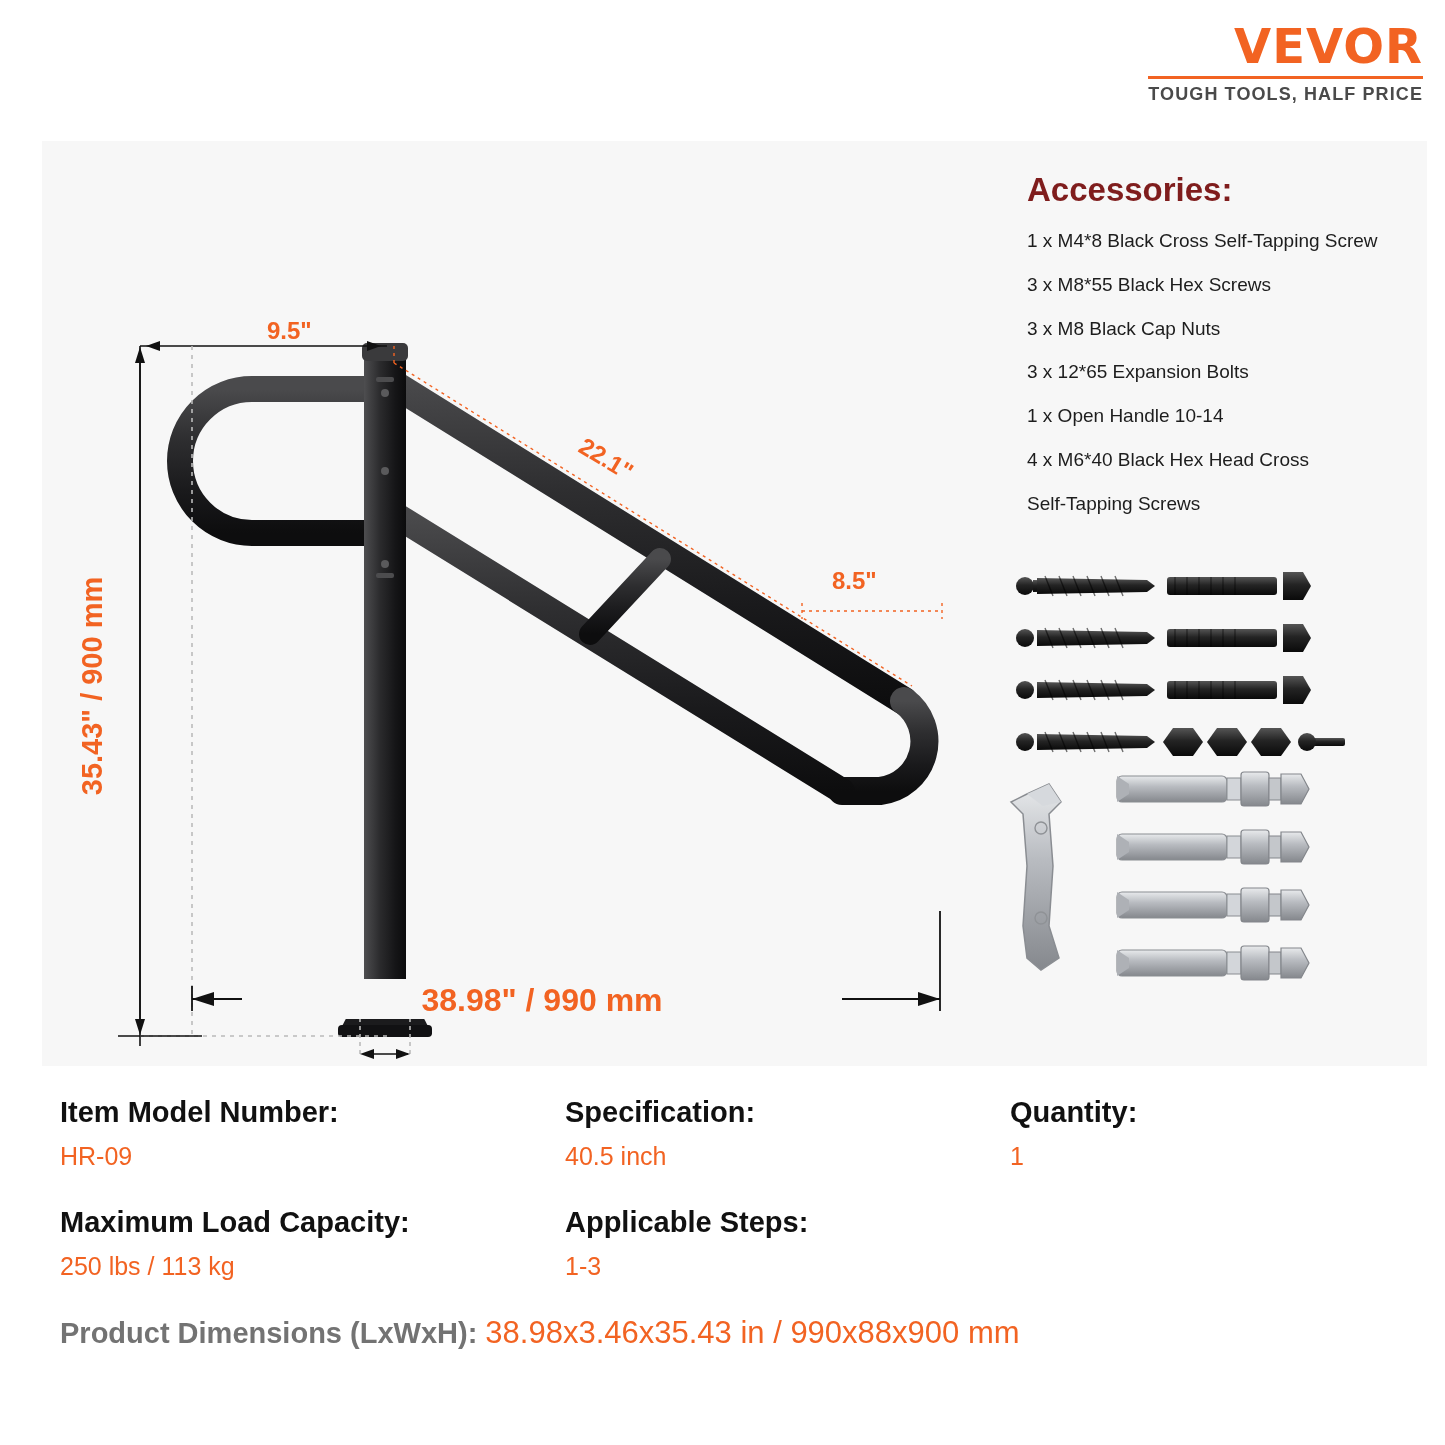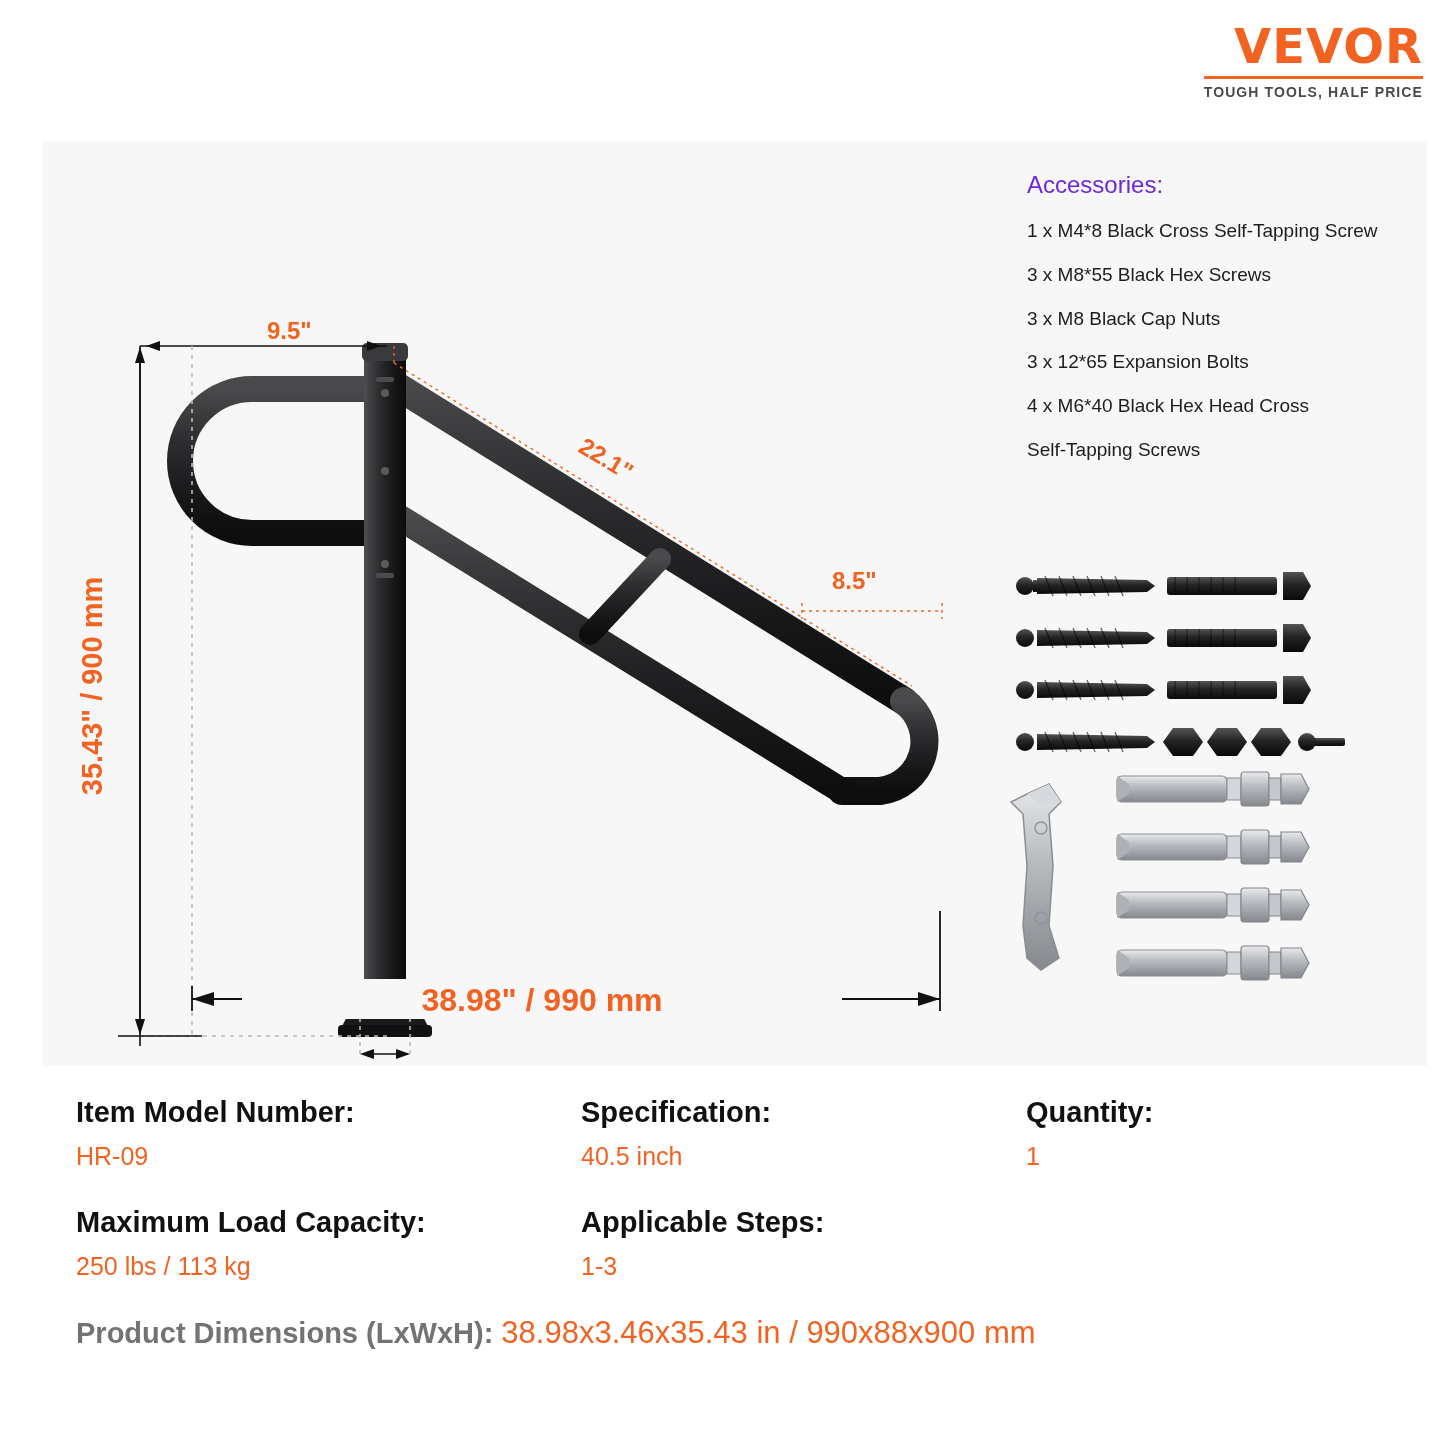"TOUGH TOOLS, HALF PRICE" .brand-tag { font-size: 14px -> 18px }
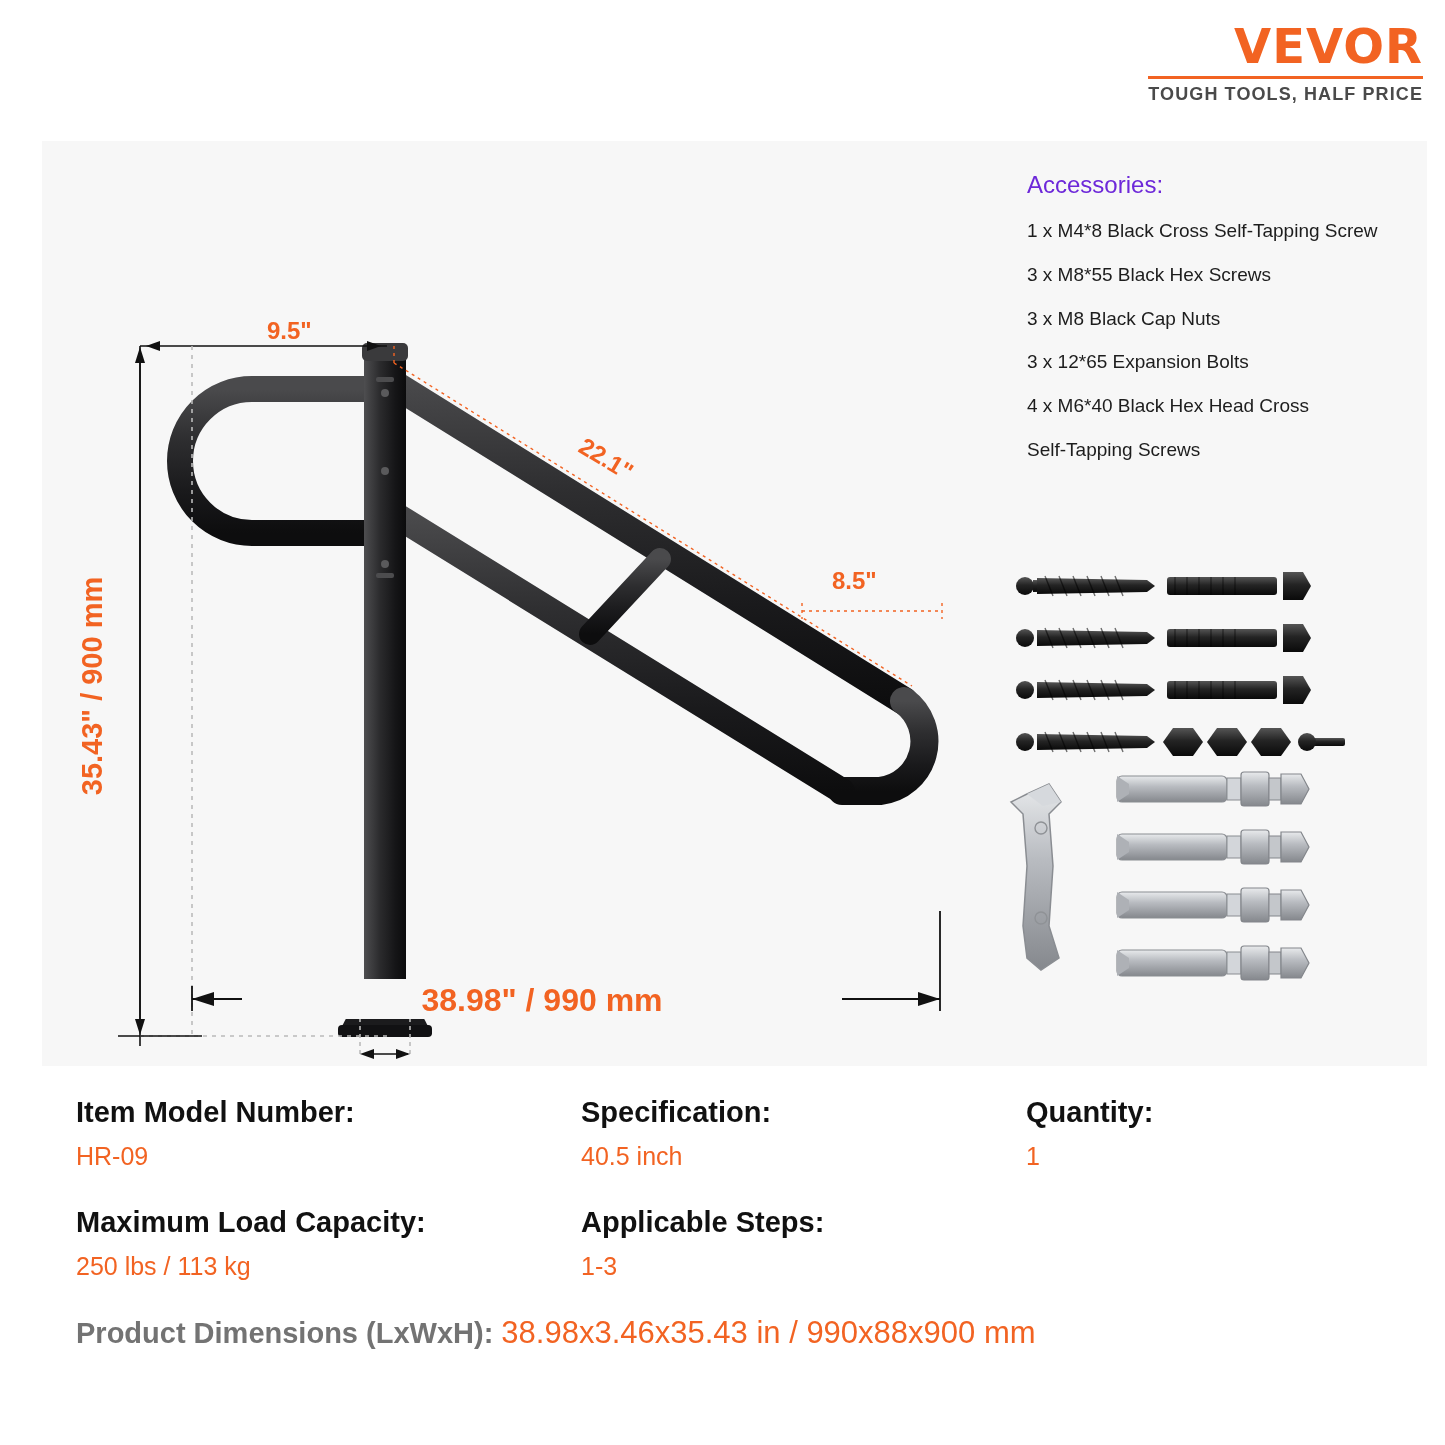"Accessories:" .acc-title { color: #6d28d9 -> #7f1d1d; font-size: 24px -> 33px; font-weight: 400 -> 700 }
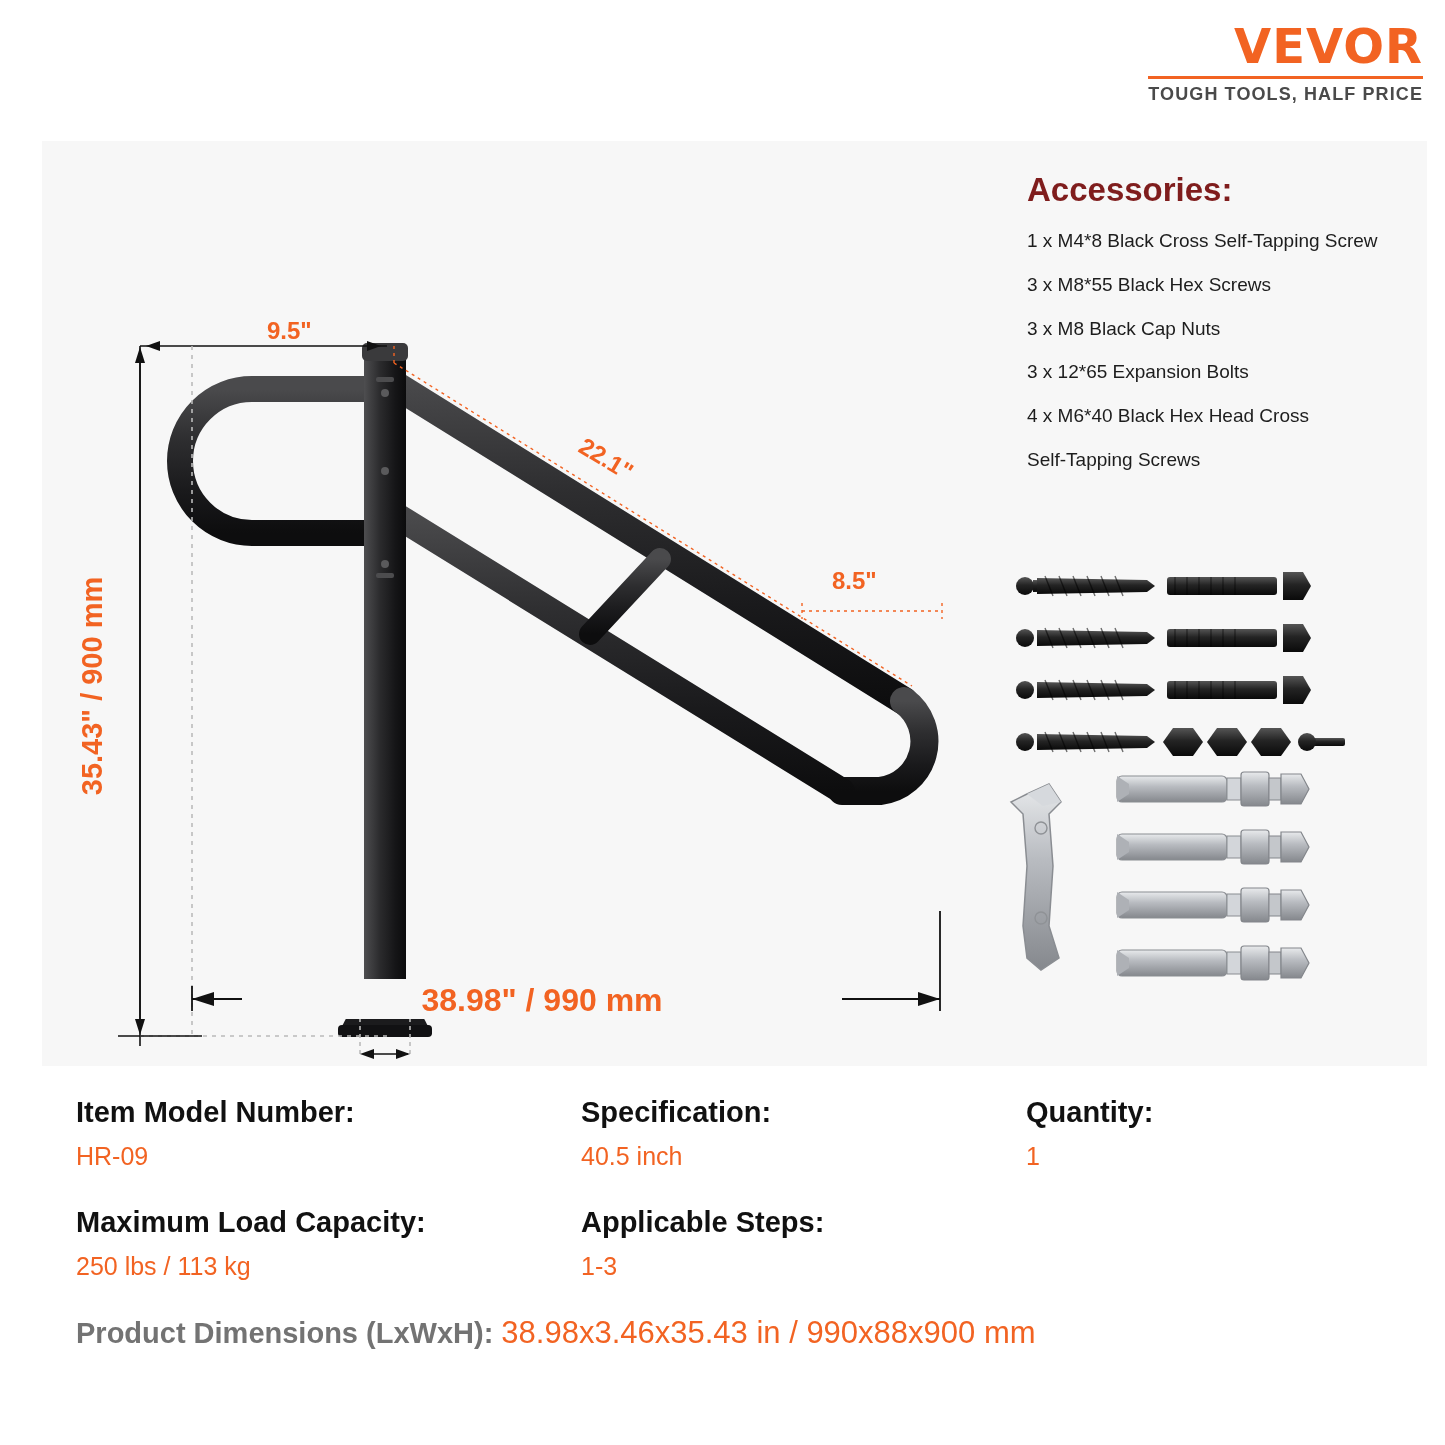"1 x Open Handle 10-14" div.acc-item { html: none -> <div>1 x Open Handle 10-14</div> }
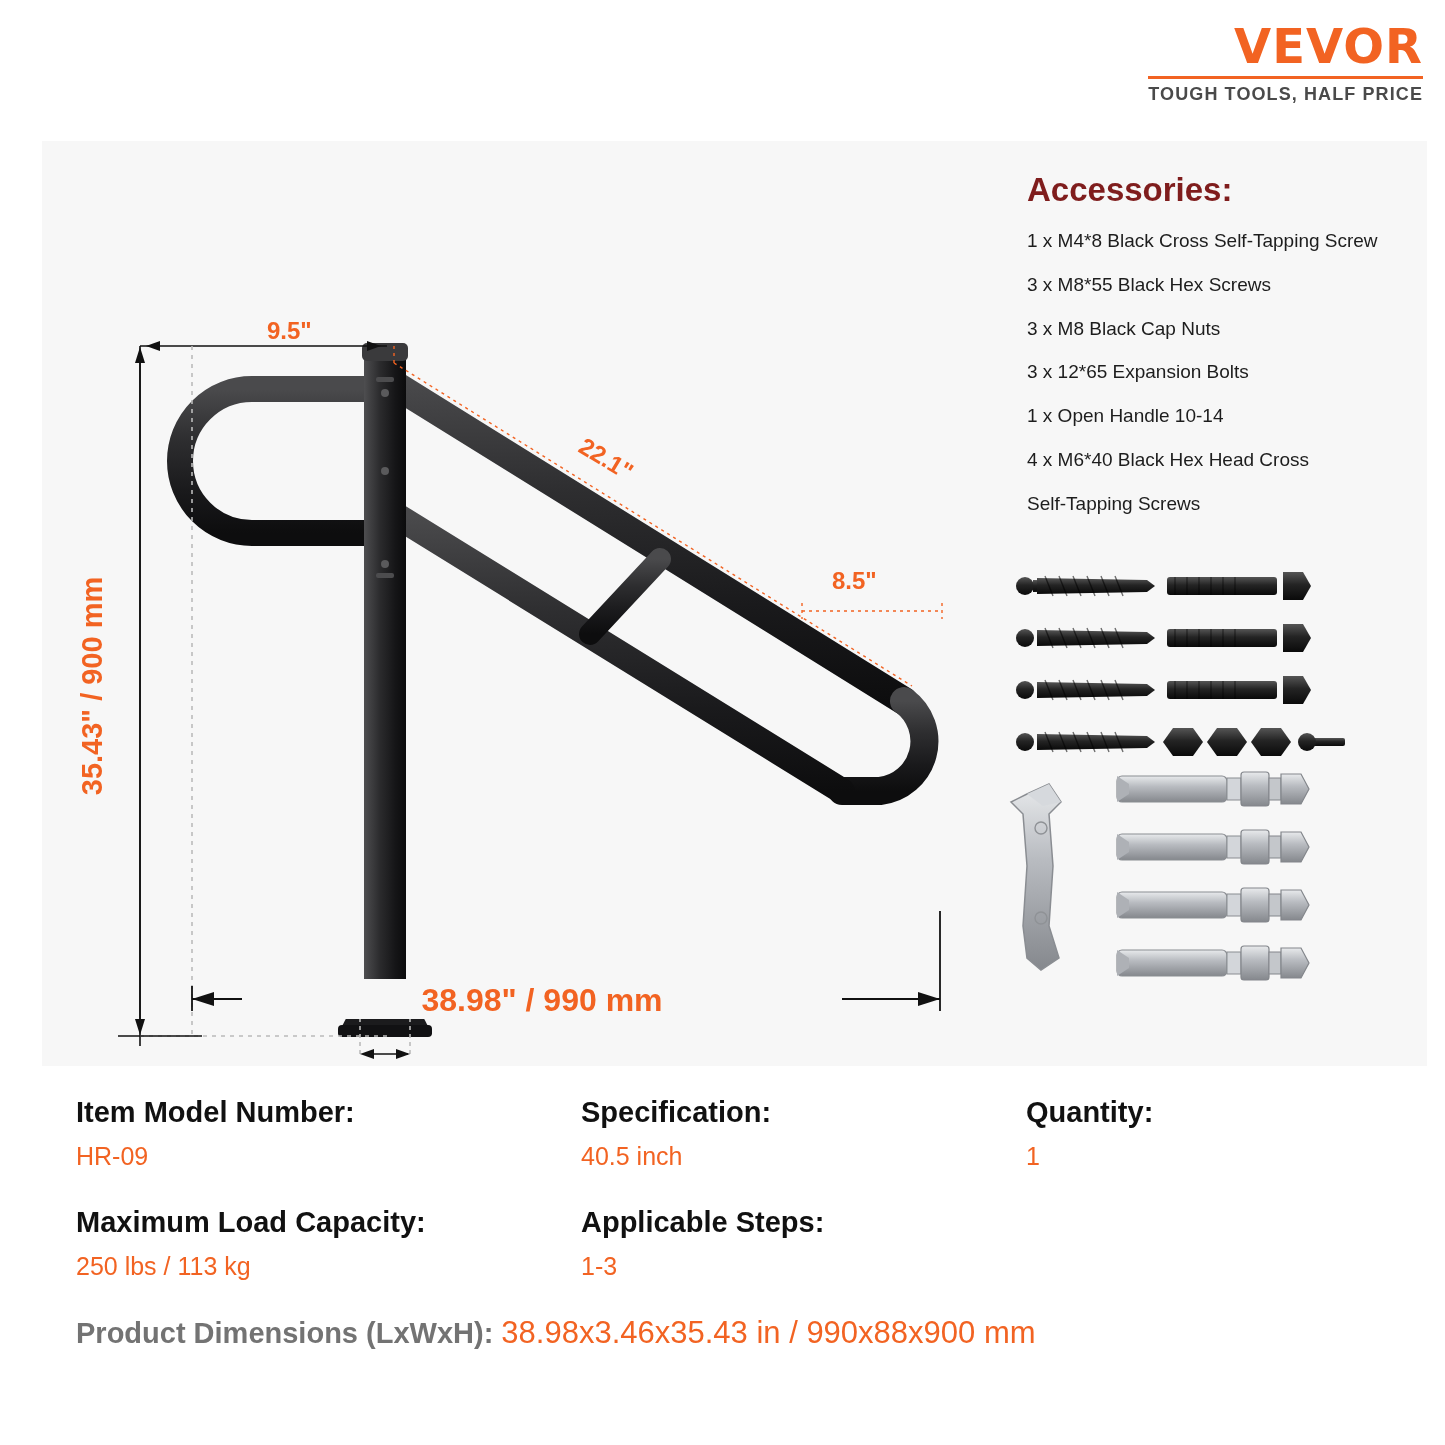"Item Model Number:" .specs { left: 64px -> 48px }
